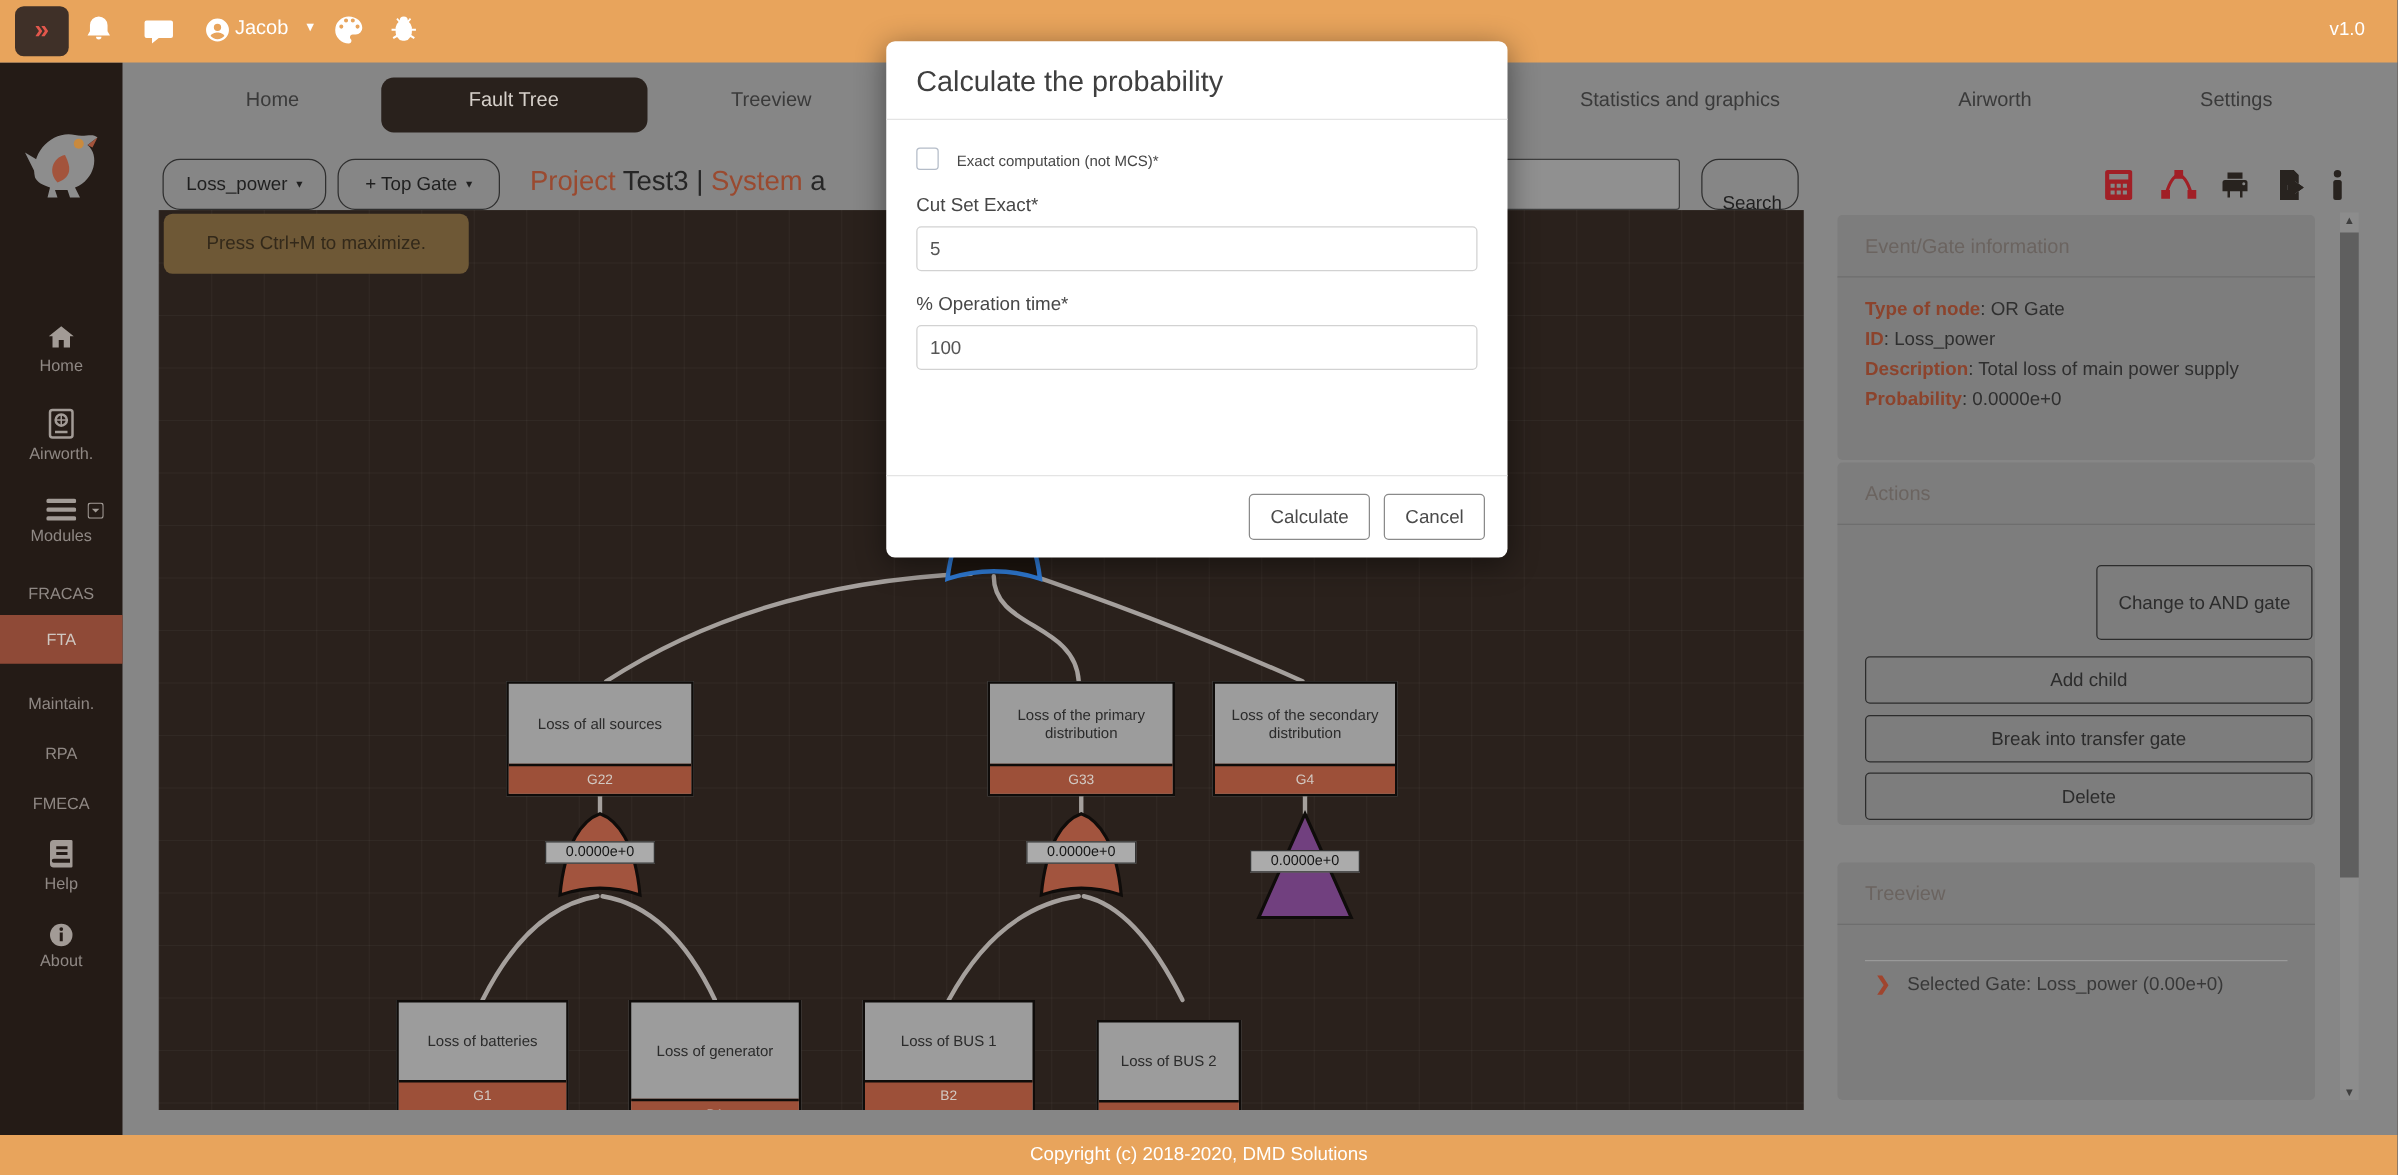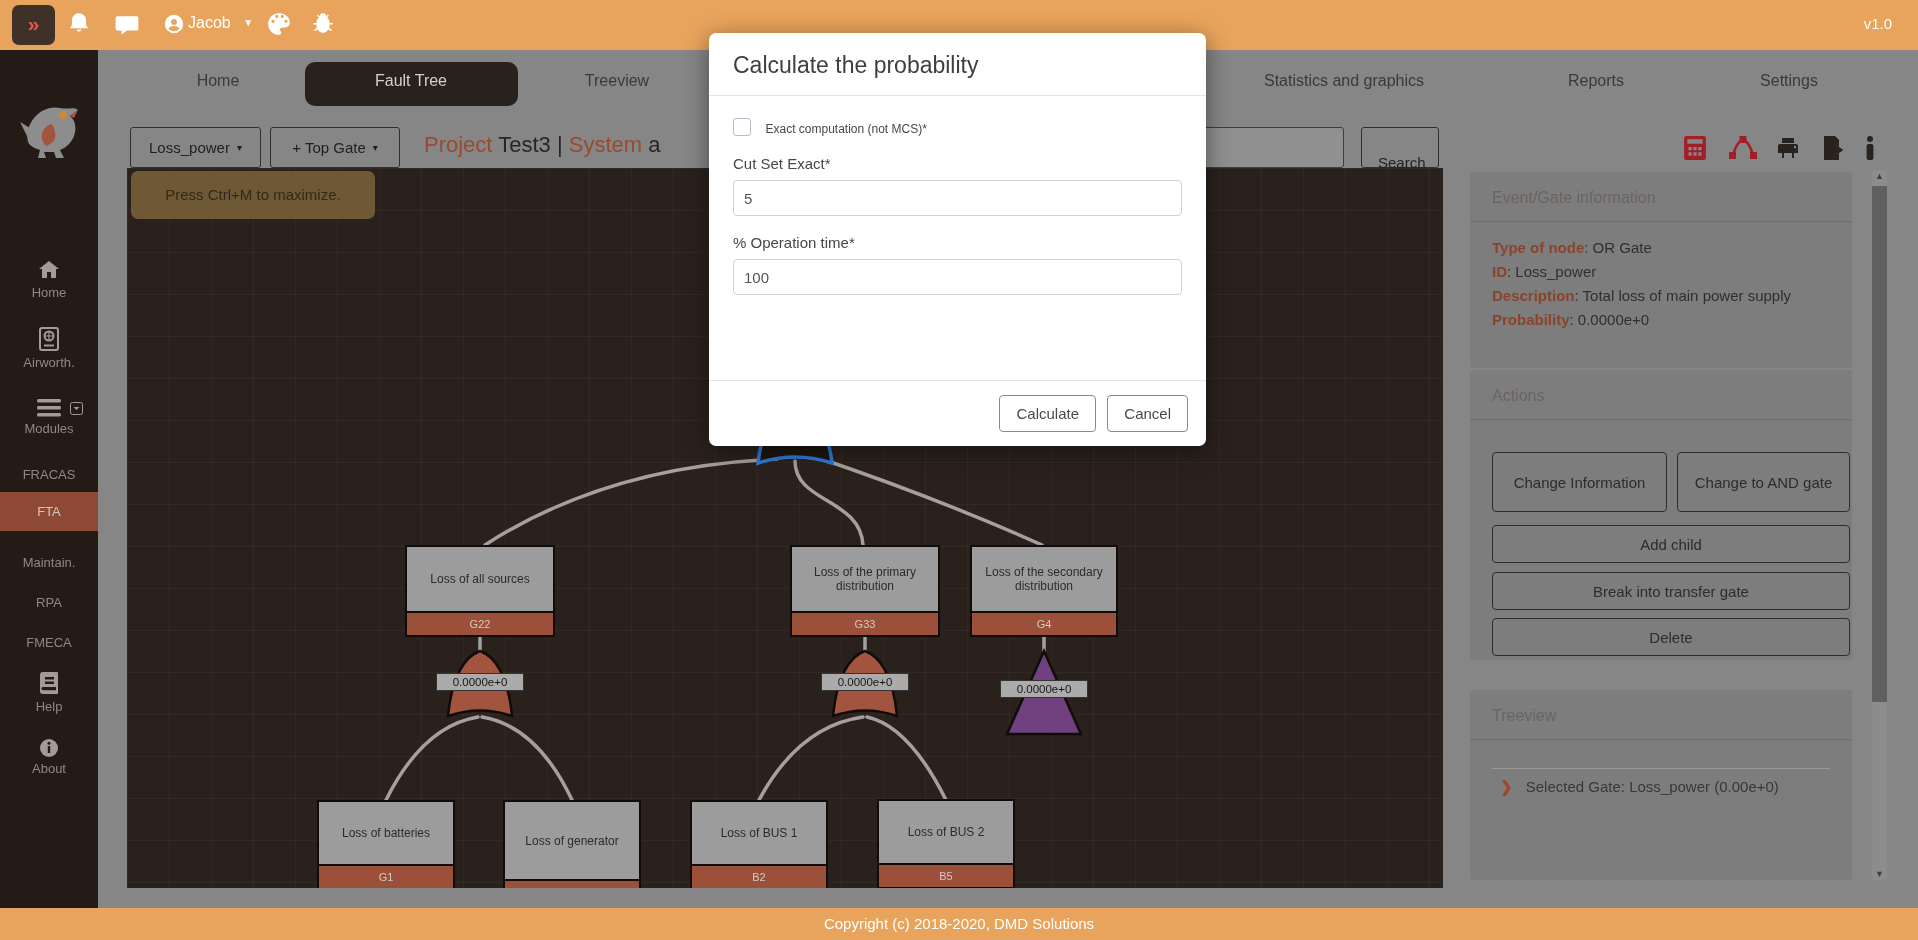"Reports" div.tab { text: Reports -> Airworth }
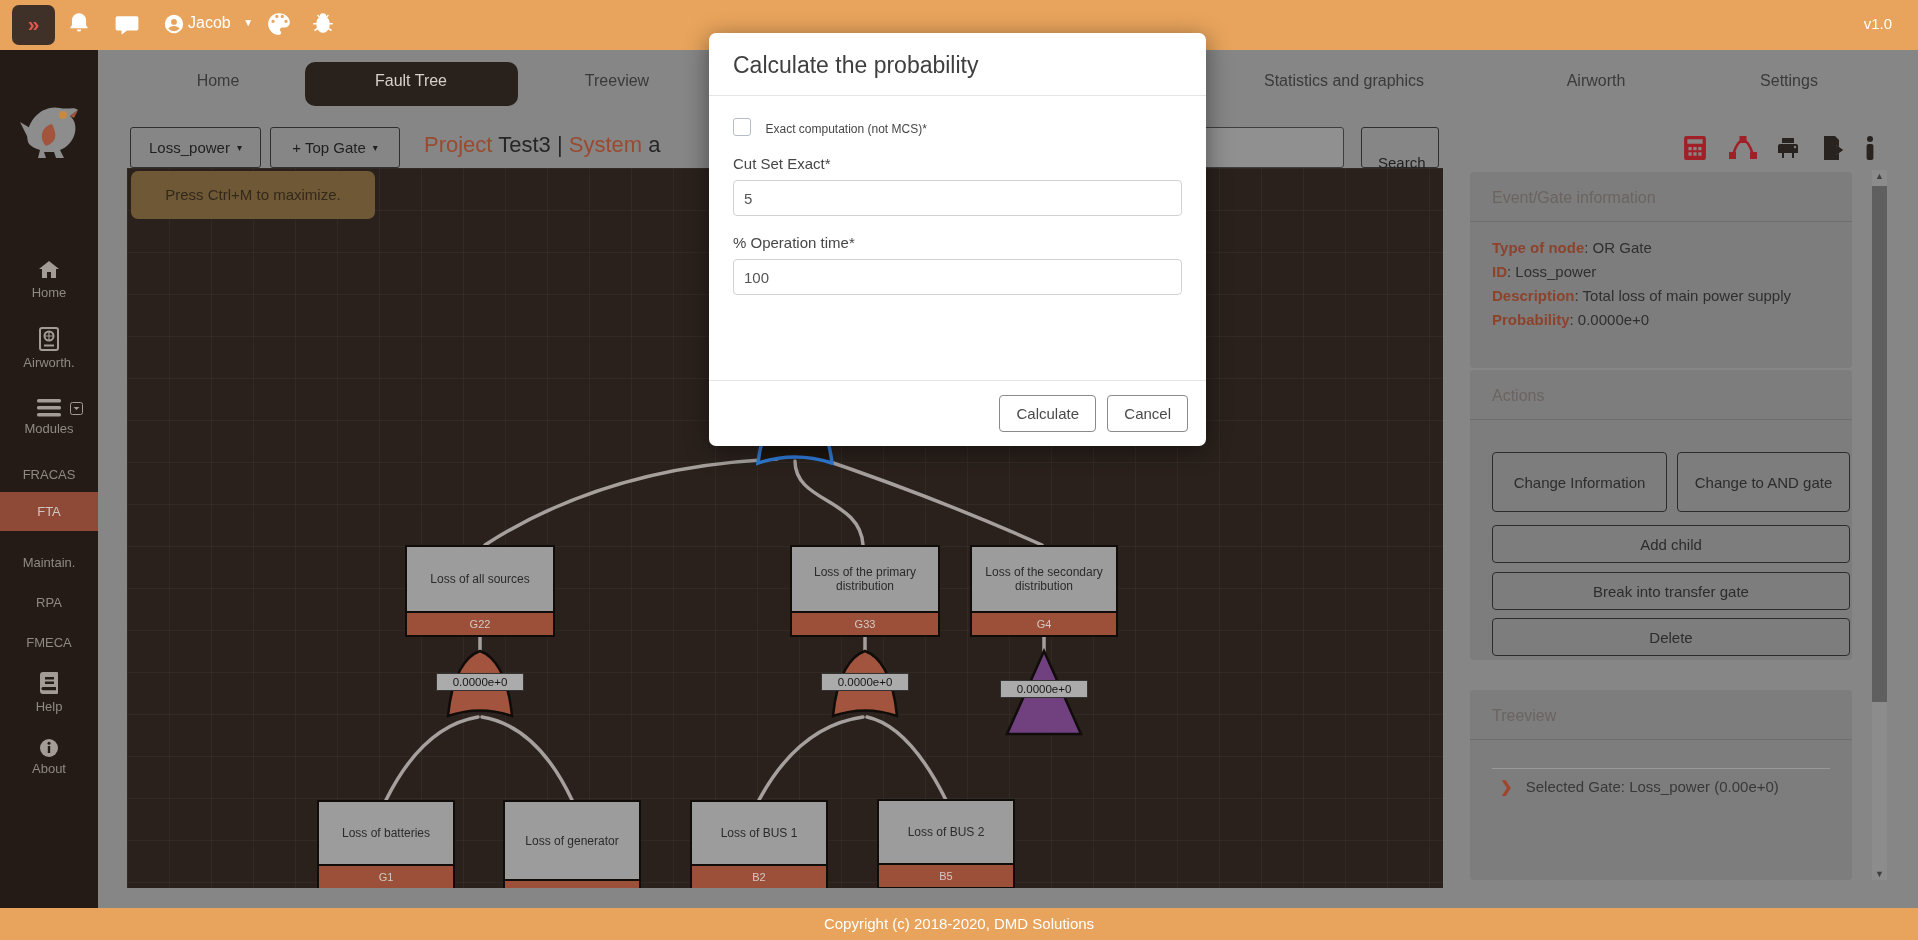"Loss_power ▾" .tb-btn { border-radius: 3px -> 14px }
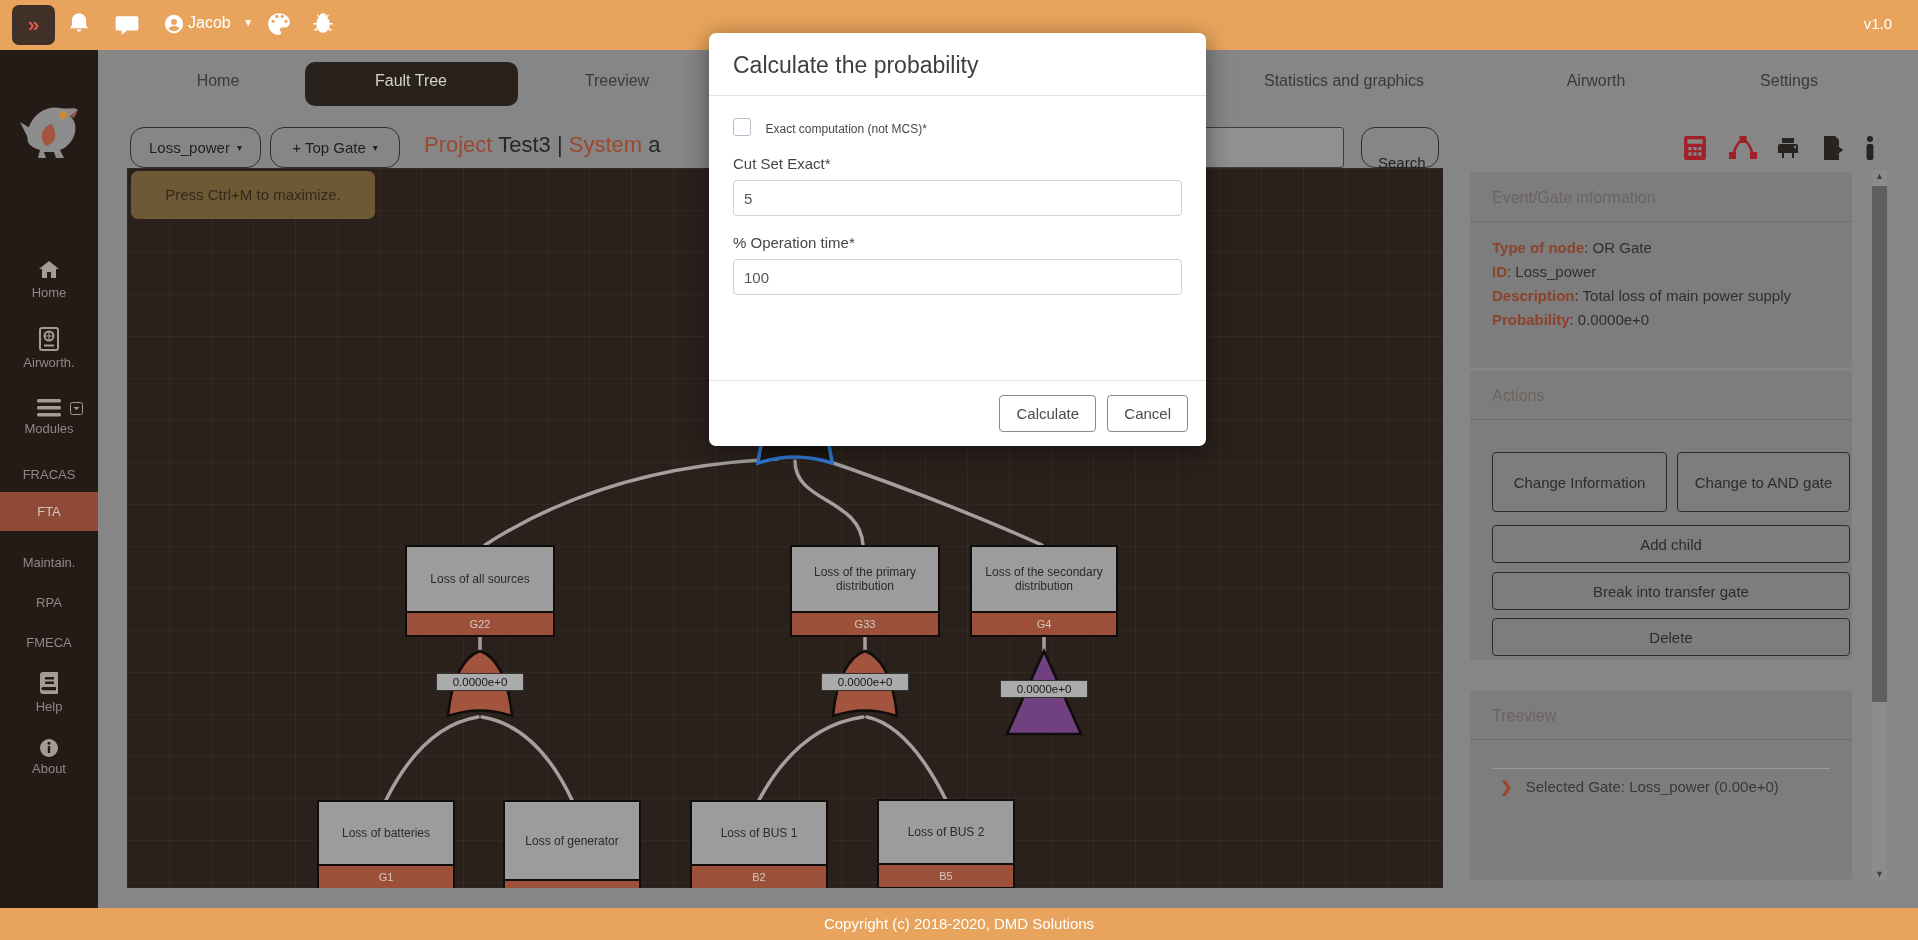"Change Information" button.act-btn { html: <button>Change Information</button> -> none }
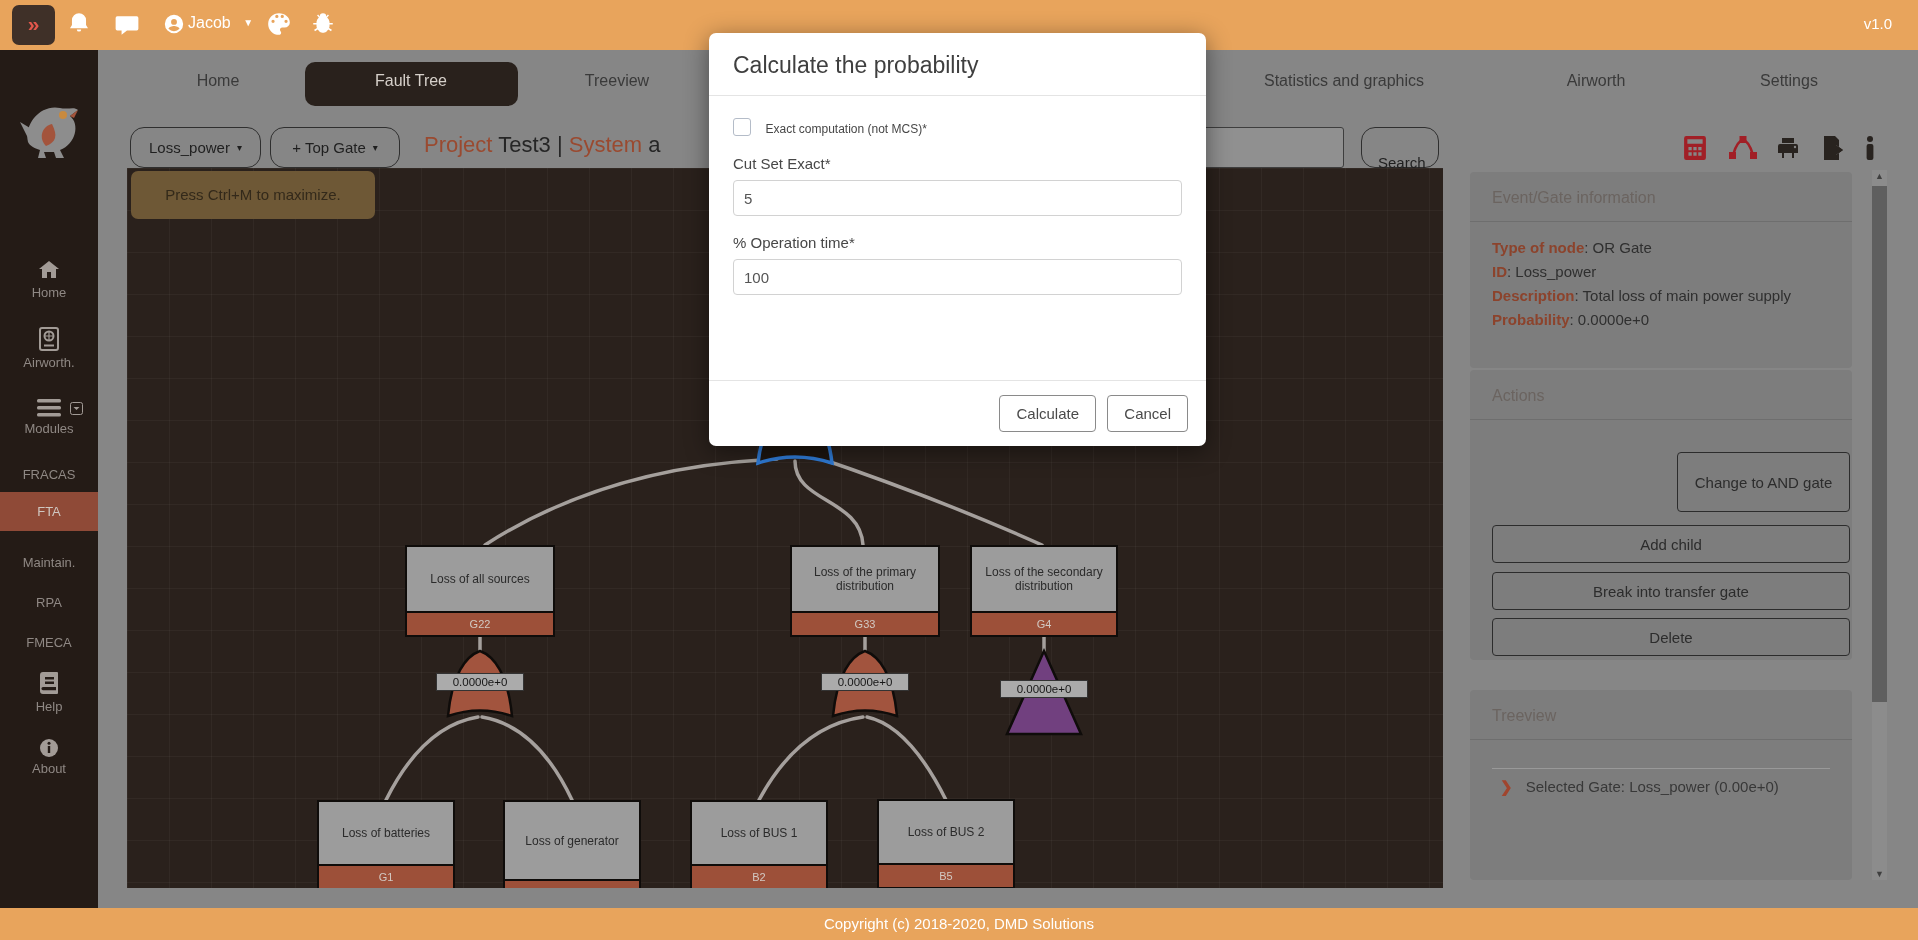"Loss of BUS 2" div.tnode { top: 631px -> 648px; width: 138px -> 116px }
